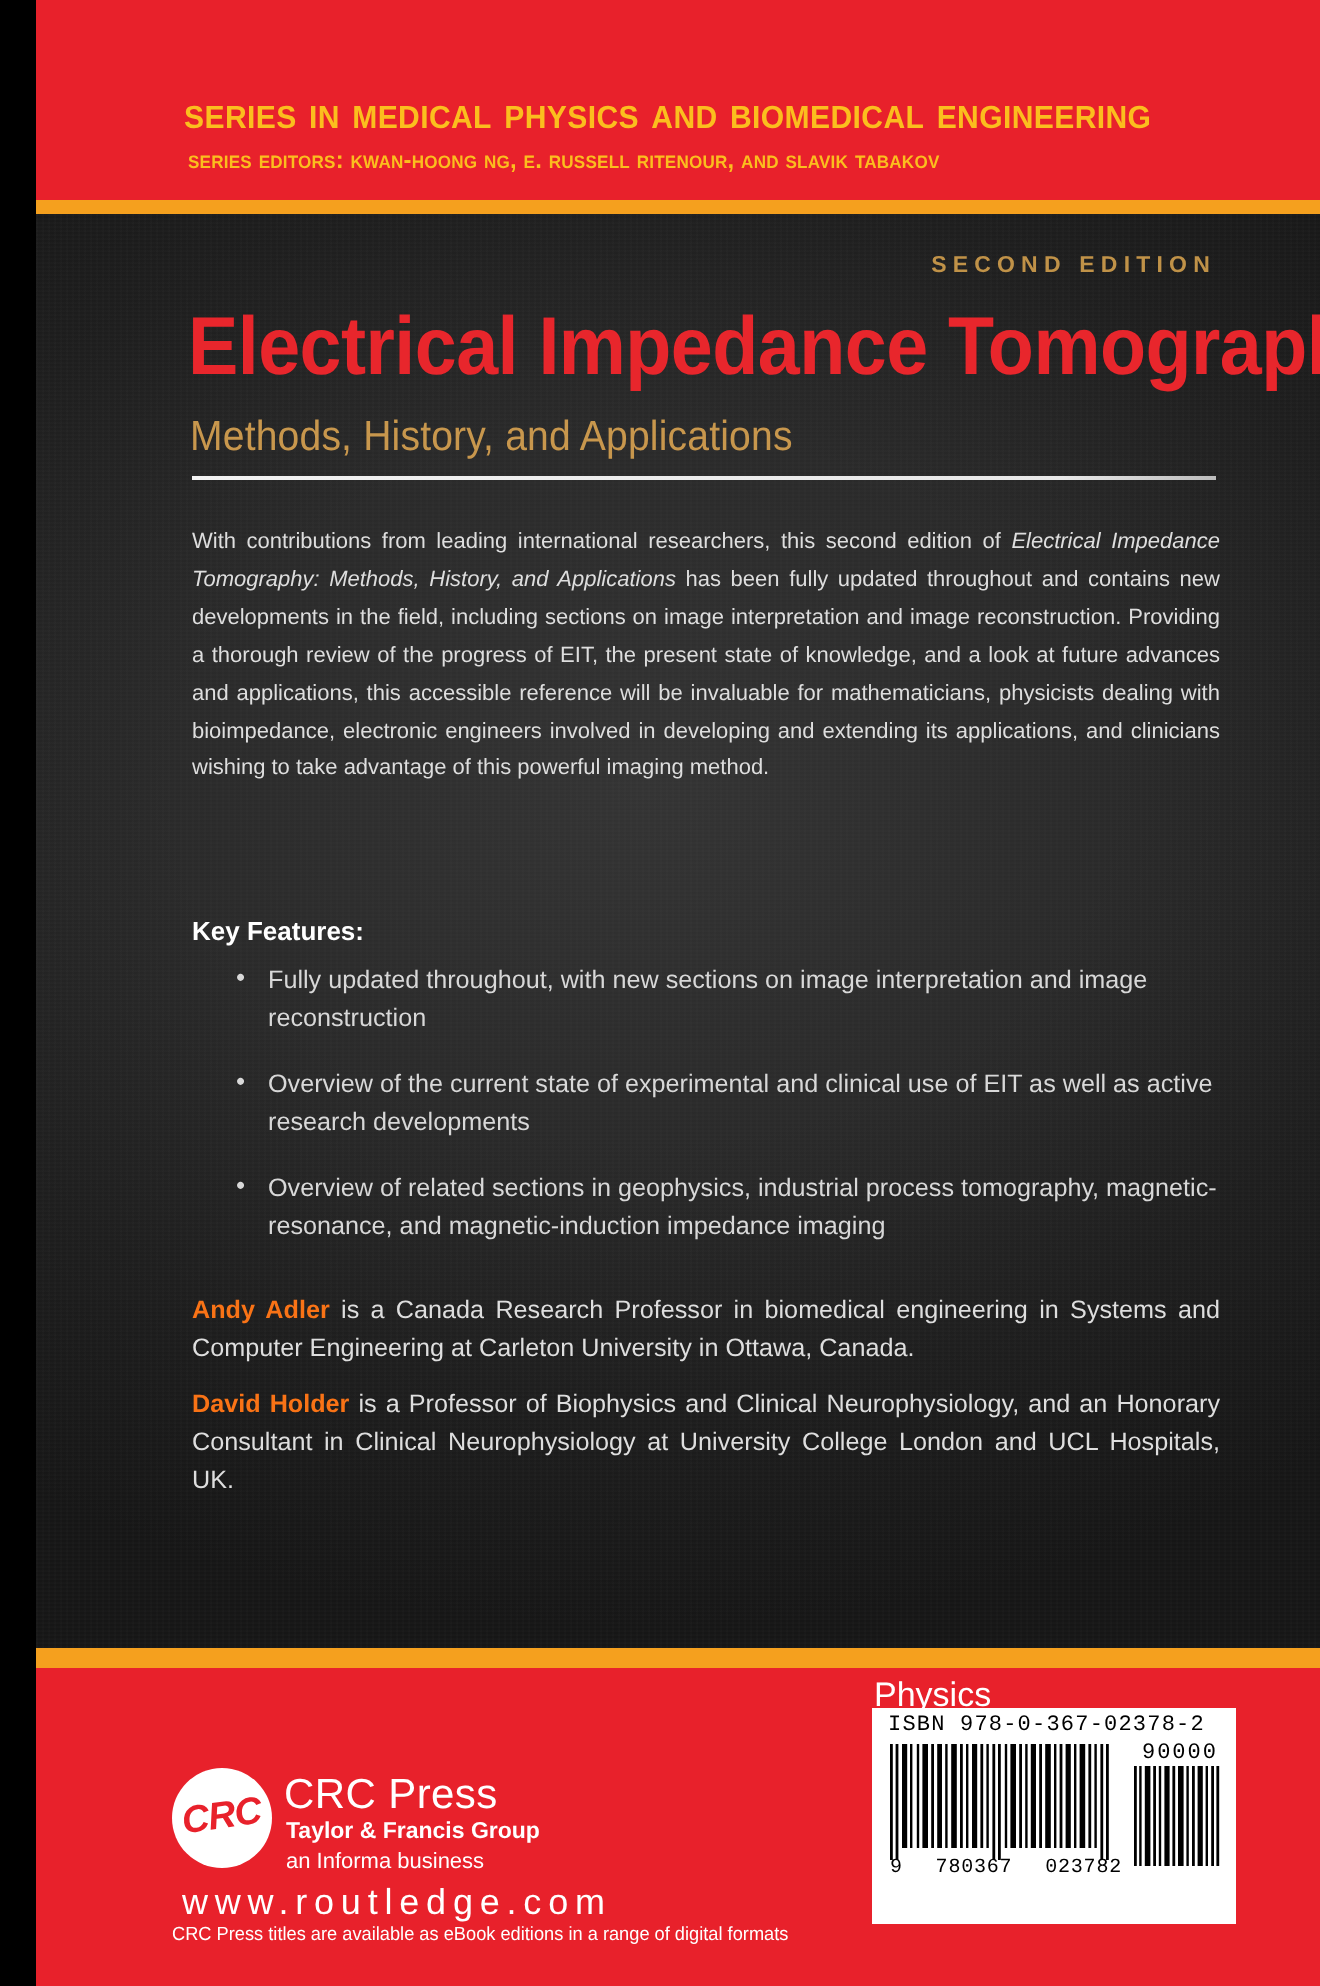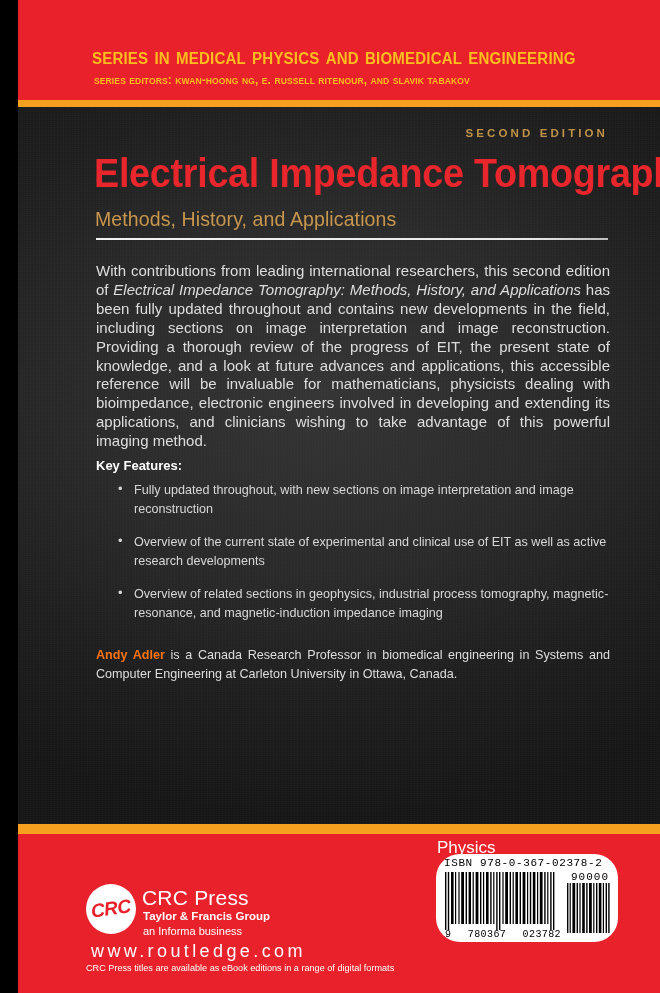"With contributions from leading" .blurb { font-size: 15px -> 11px }
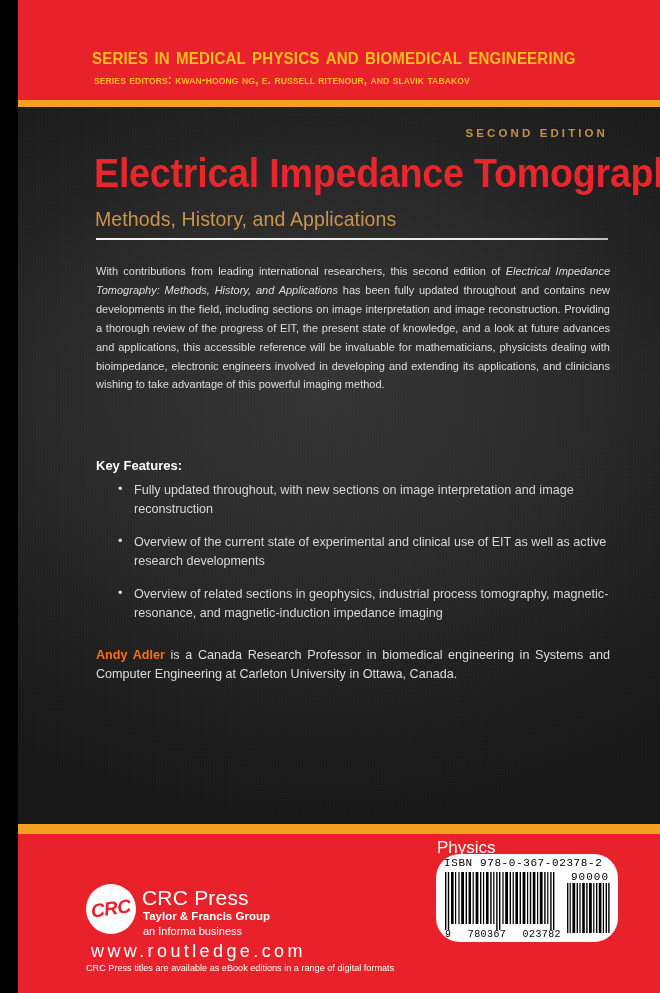"David Holder is a Professor" div.bio { html: none -> <div> <b>David Holder</b><span> is a Professor of Biophysics and Clinical Neurophysiology, and an Honorary Consultant in Clinical Neurophysiology at University College London and UCL Hospitals, UK.</span> </div> }
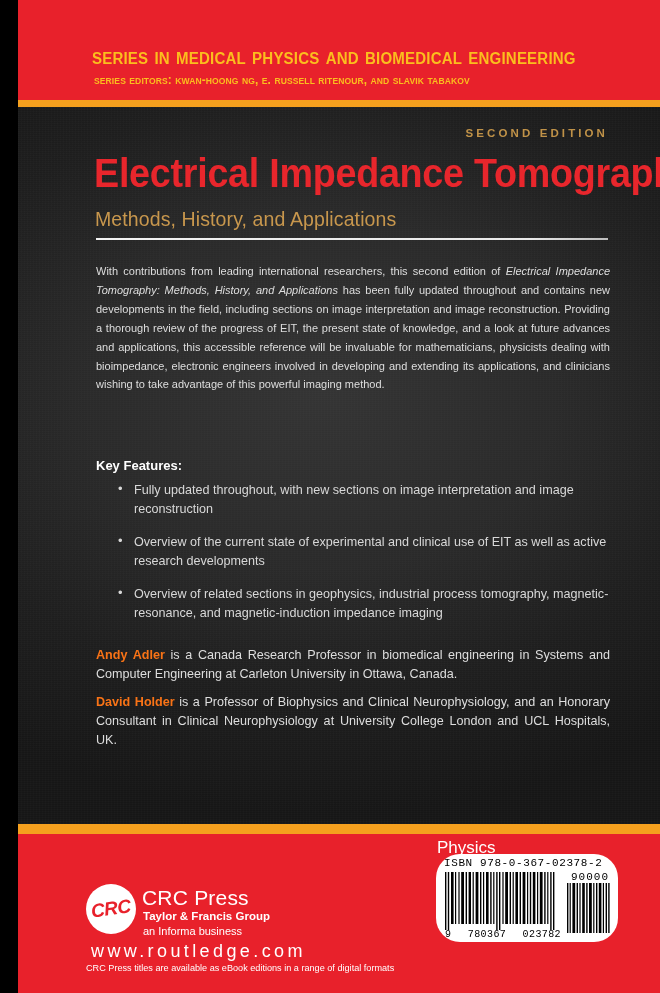"ISBN 978-0-367-02378-2" .barcode-box { border-radius: 24px -> none; height: 88px -> 108px }
